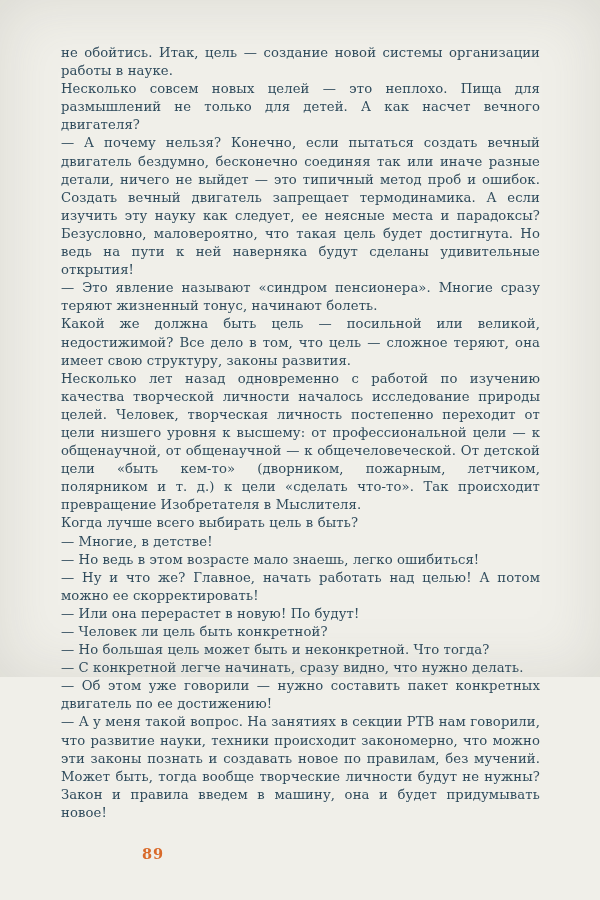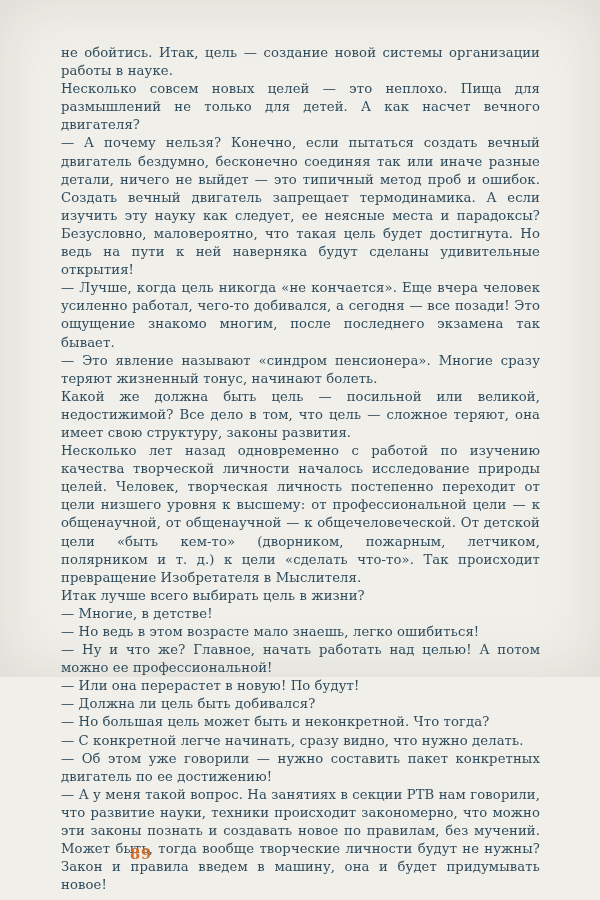"— Лучше, когда цель никогда" p { html: <p>— Лучше, когда цель никогда «не кончается». Еще вчера человек усиленно работал, чего-то добивался, а сегодня — все позади! Это ощущение знакомо многим, после последнего экзамена так бывает.</p> -> none }
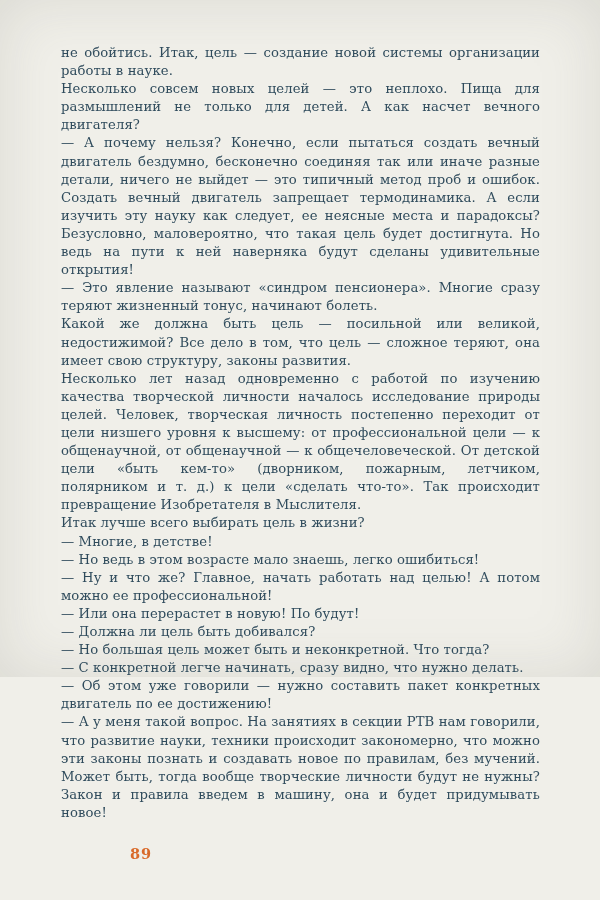"Итак лучше всего выбирать цель" p { text: Итак лучше всего выбирать цель в жизни -> Когда лучше всего выбирать цель в быть }
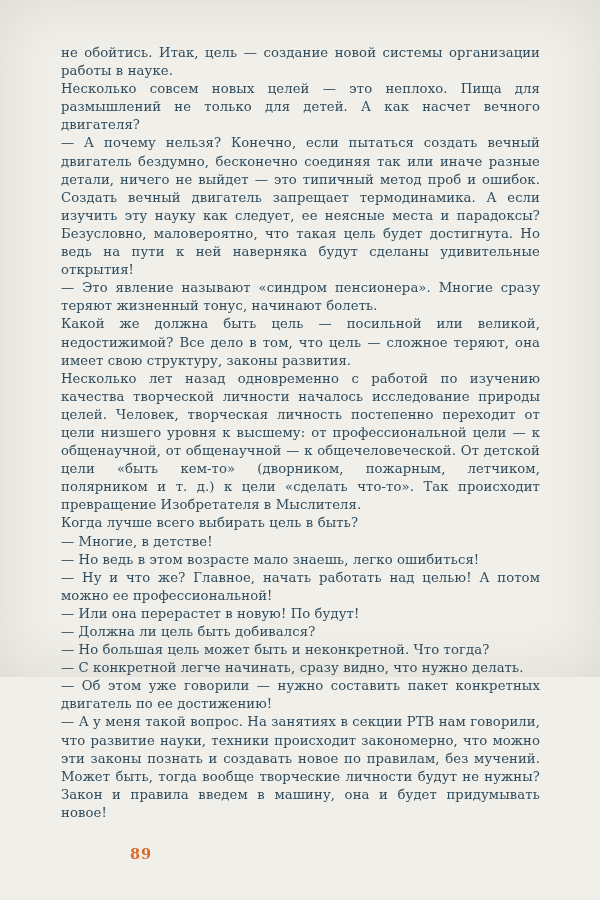"— Ну и что же?" p { text: профессиональной -> скорректировать }
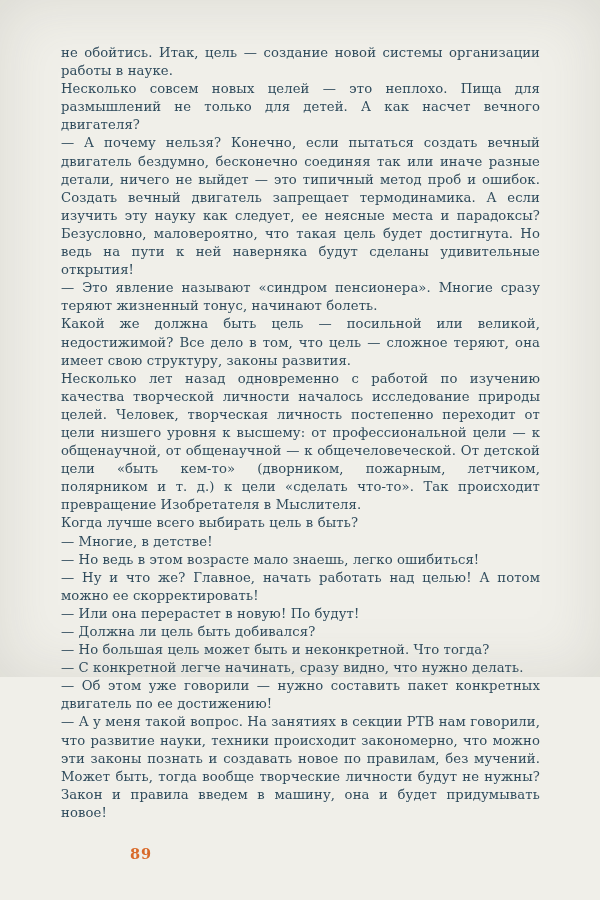"— Должна ли цель быть" p { text: Должна ли цель быть добивался -> Человек ли цель быть конкретной }
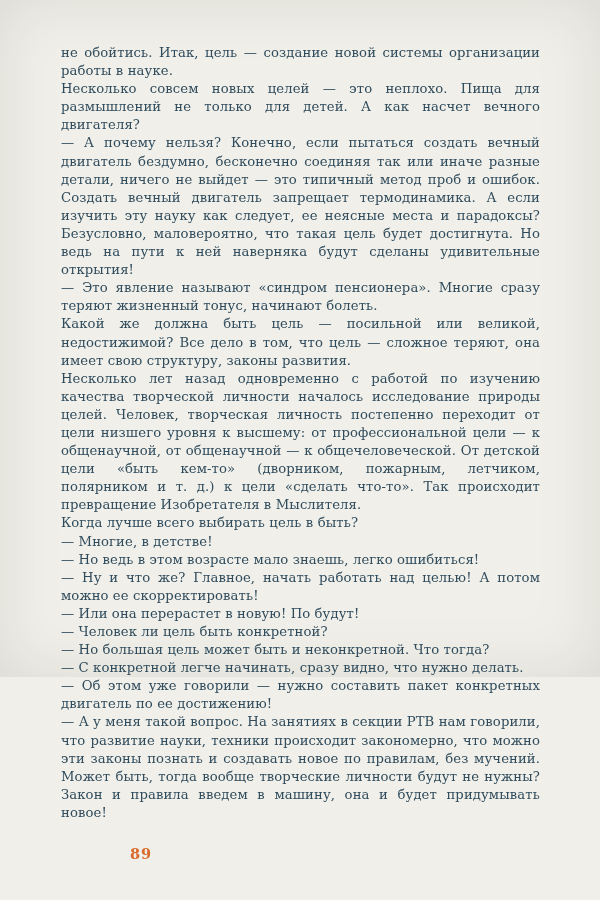"89" .page-number { left: 130px -> 142px }
